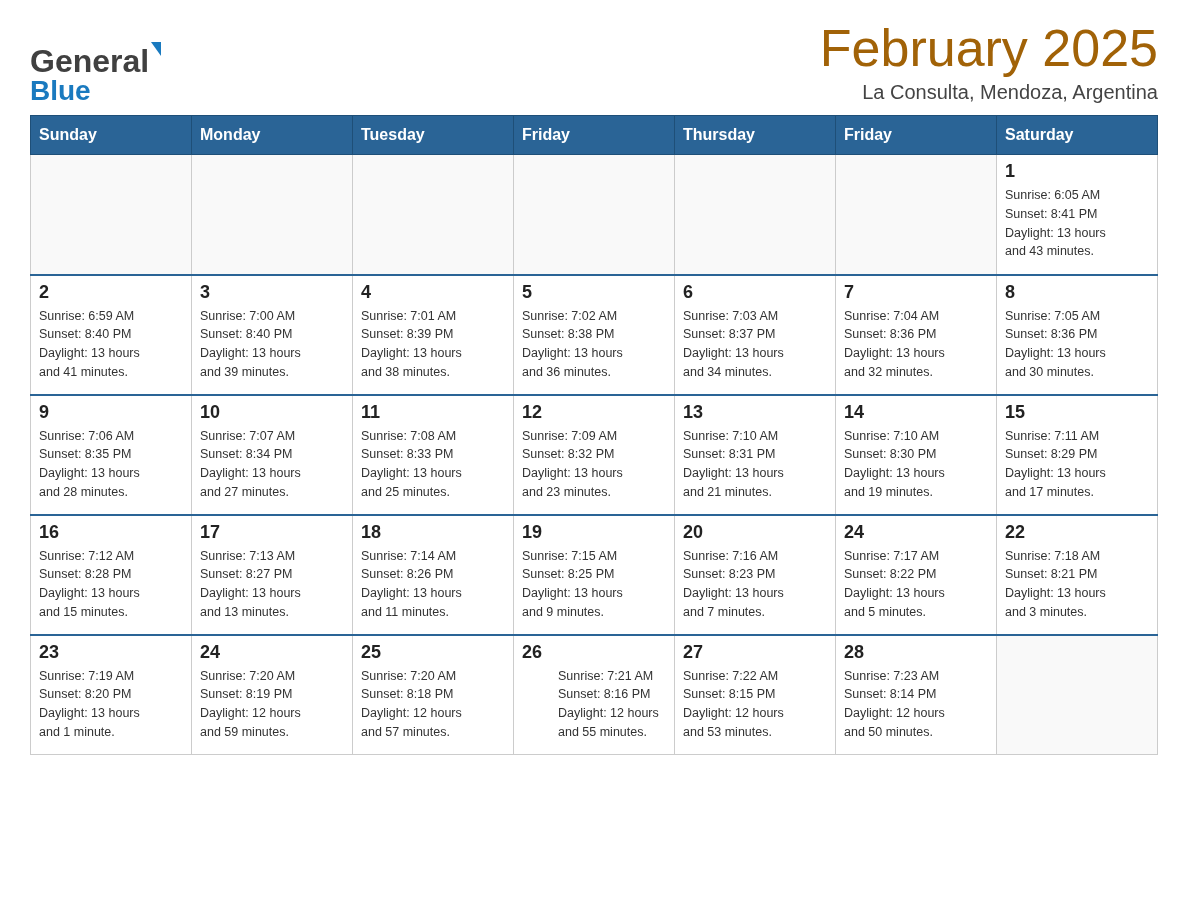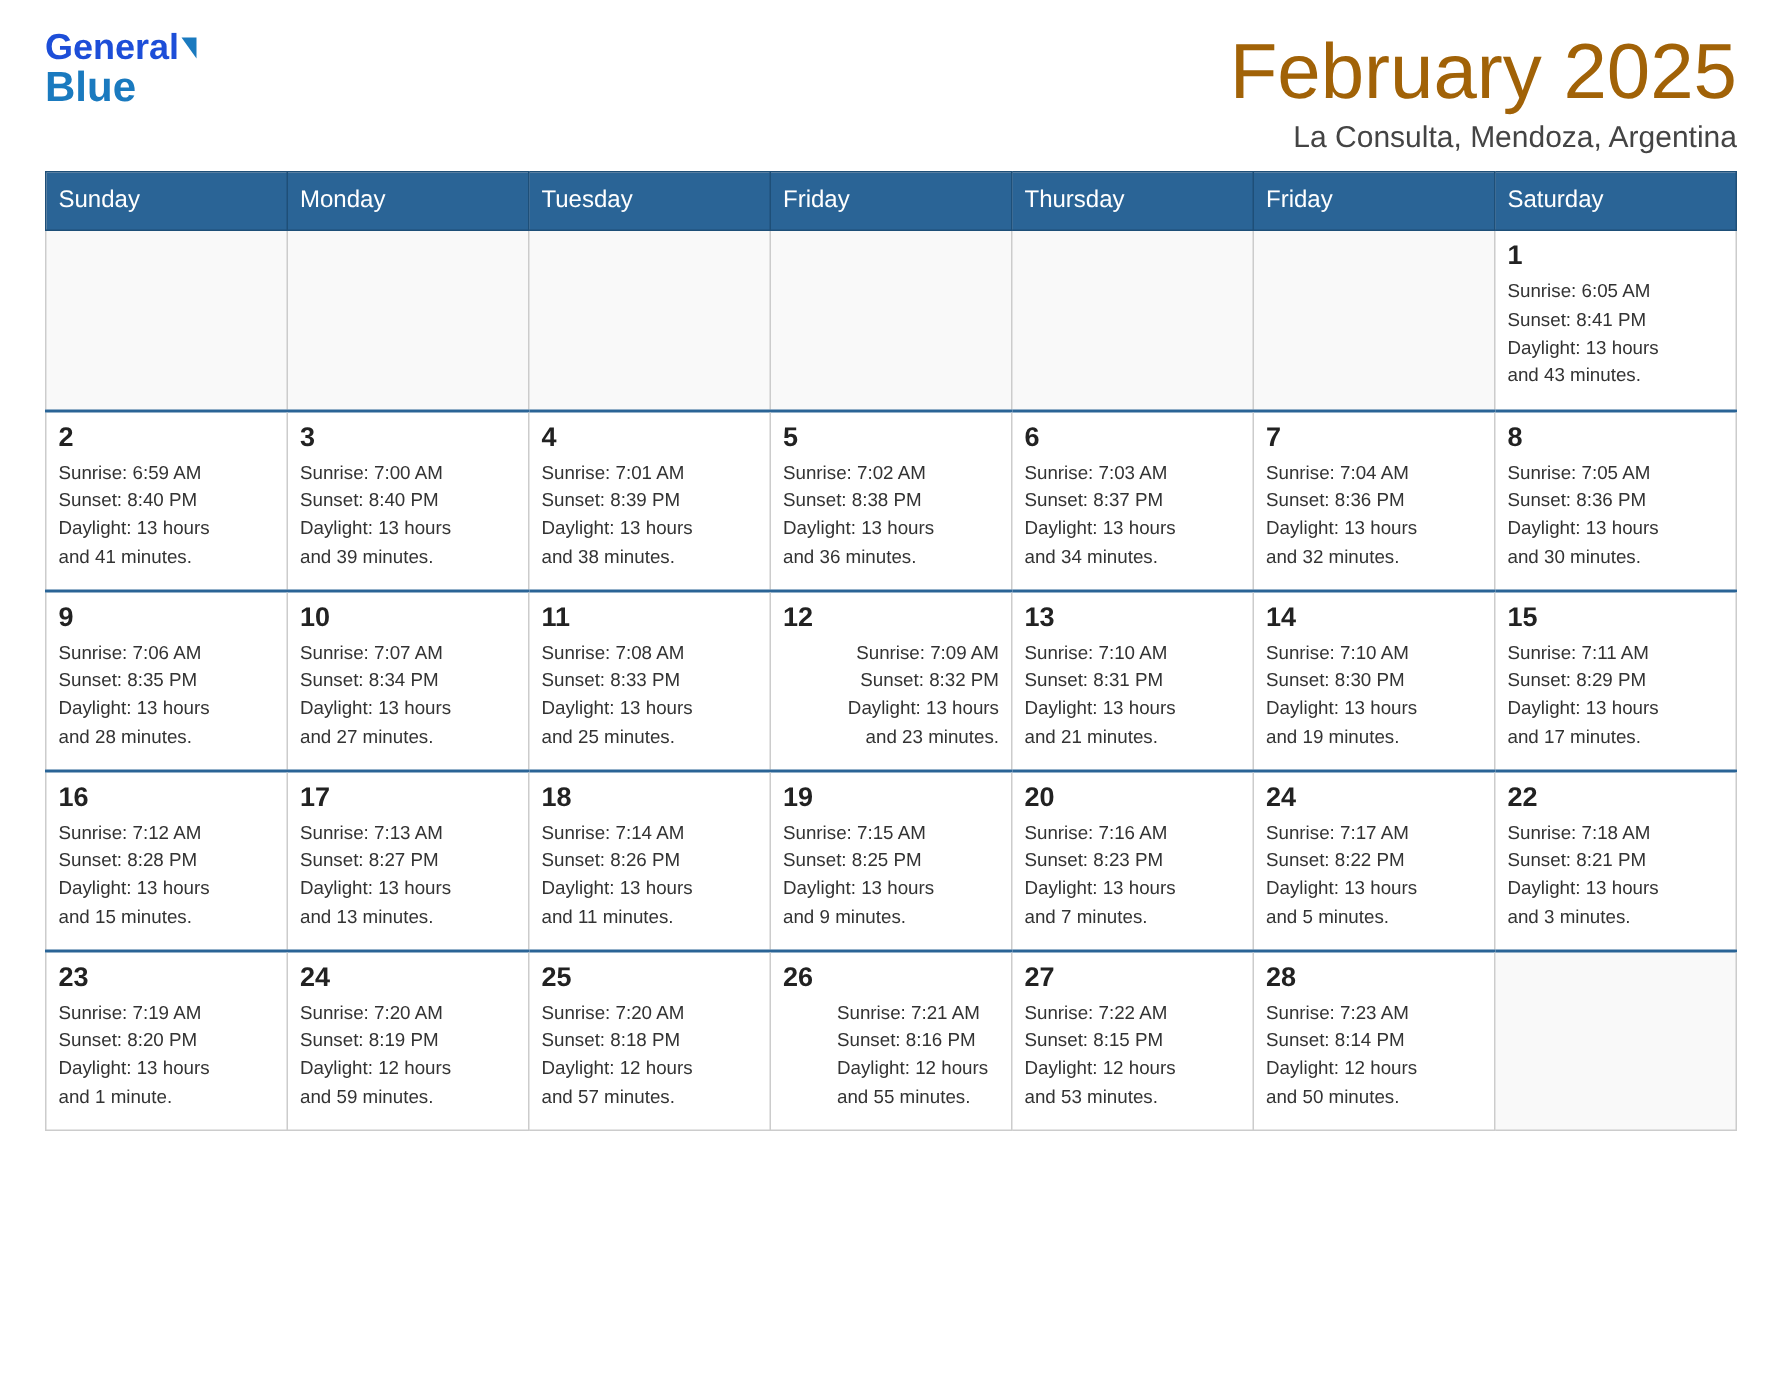"General" .logo-text-general { color: #1d4ed8 -> #404040; font-size: 24px -> 32px; margin-top: none -> 25px }
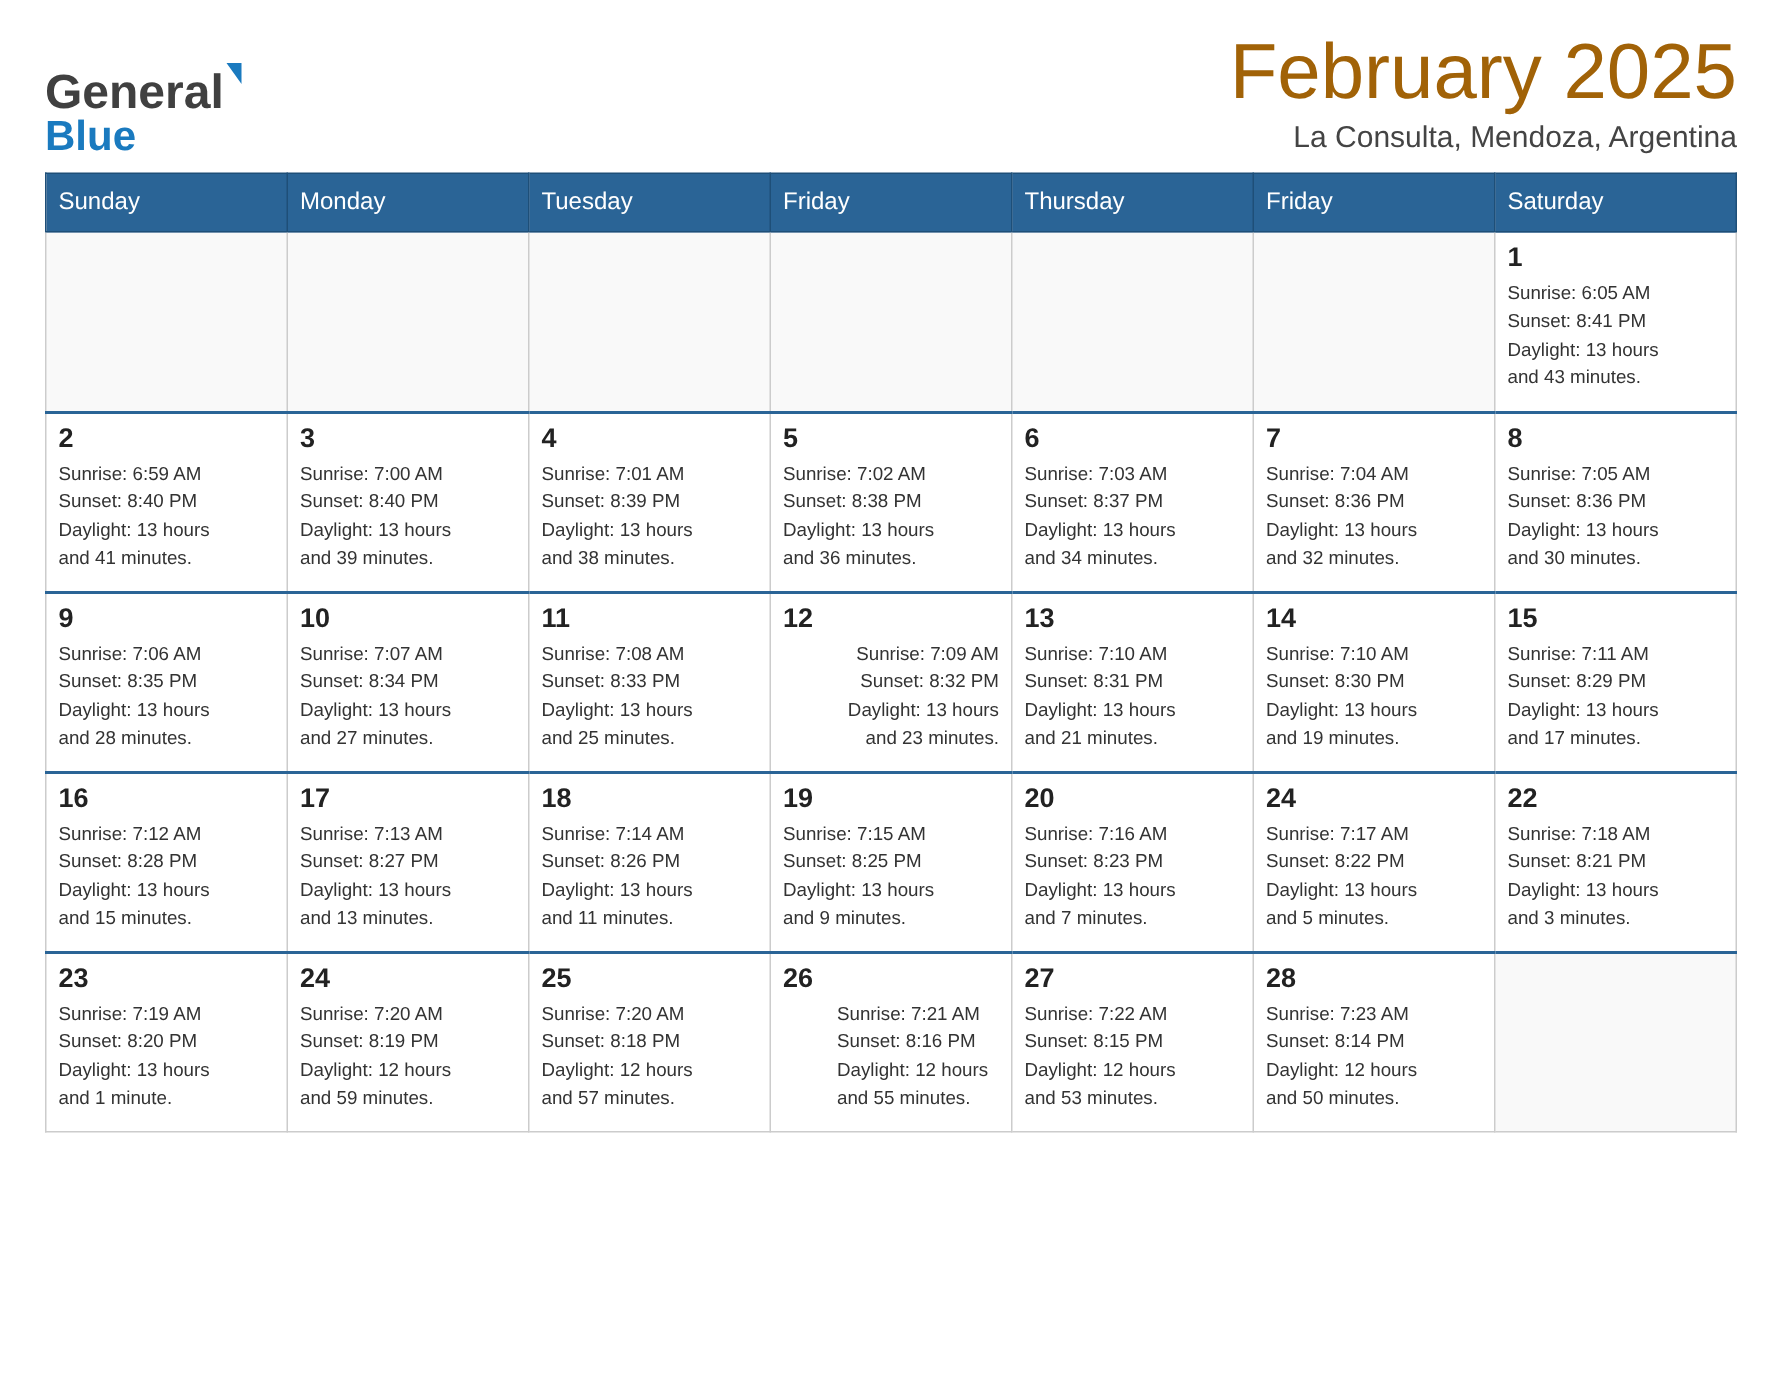"Sunday" .calendar th { font-weight: normal -> bold }
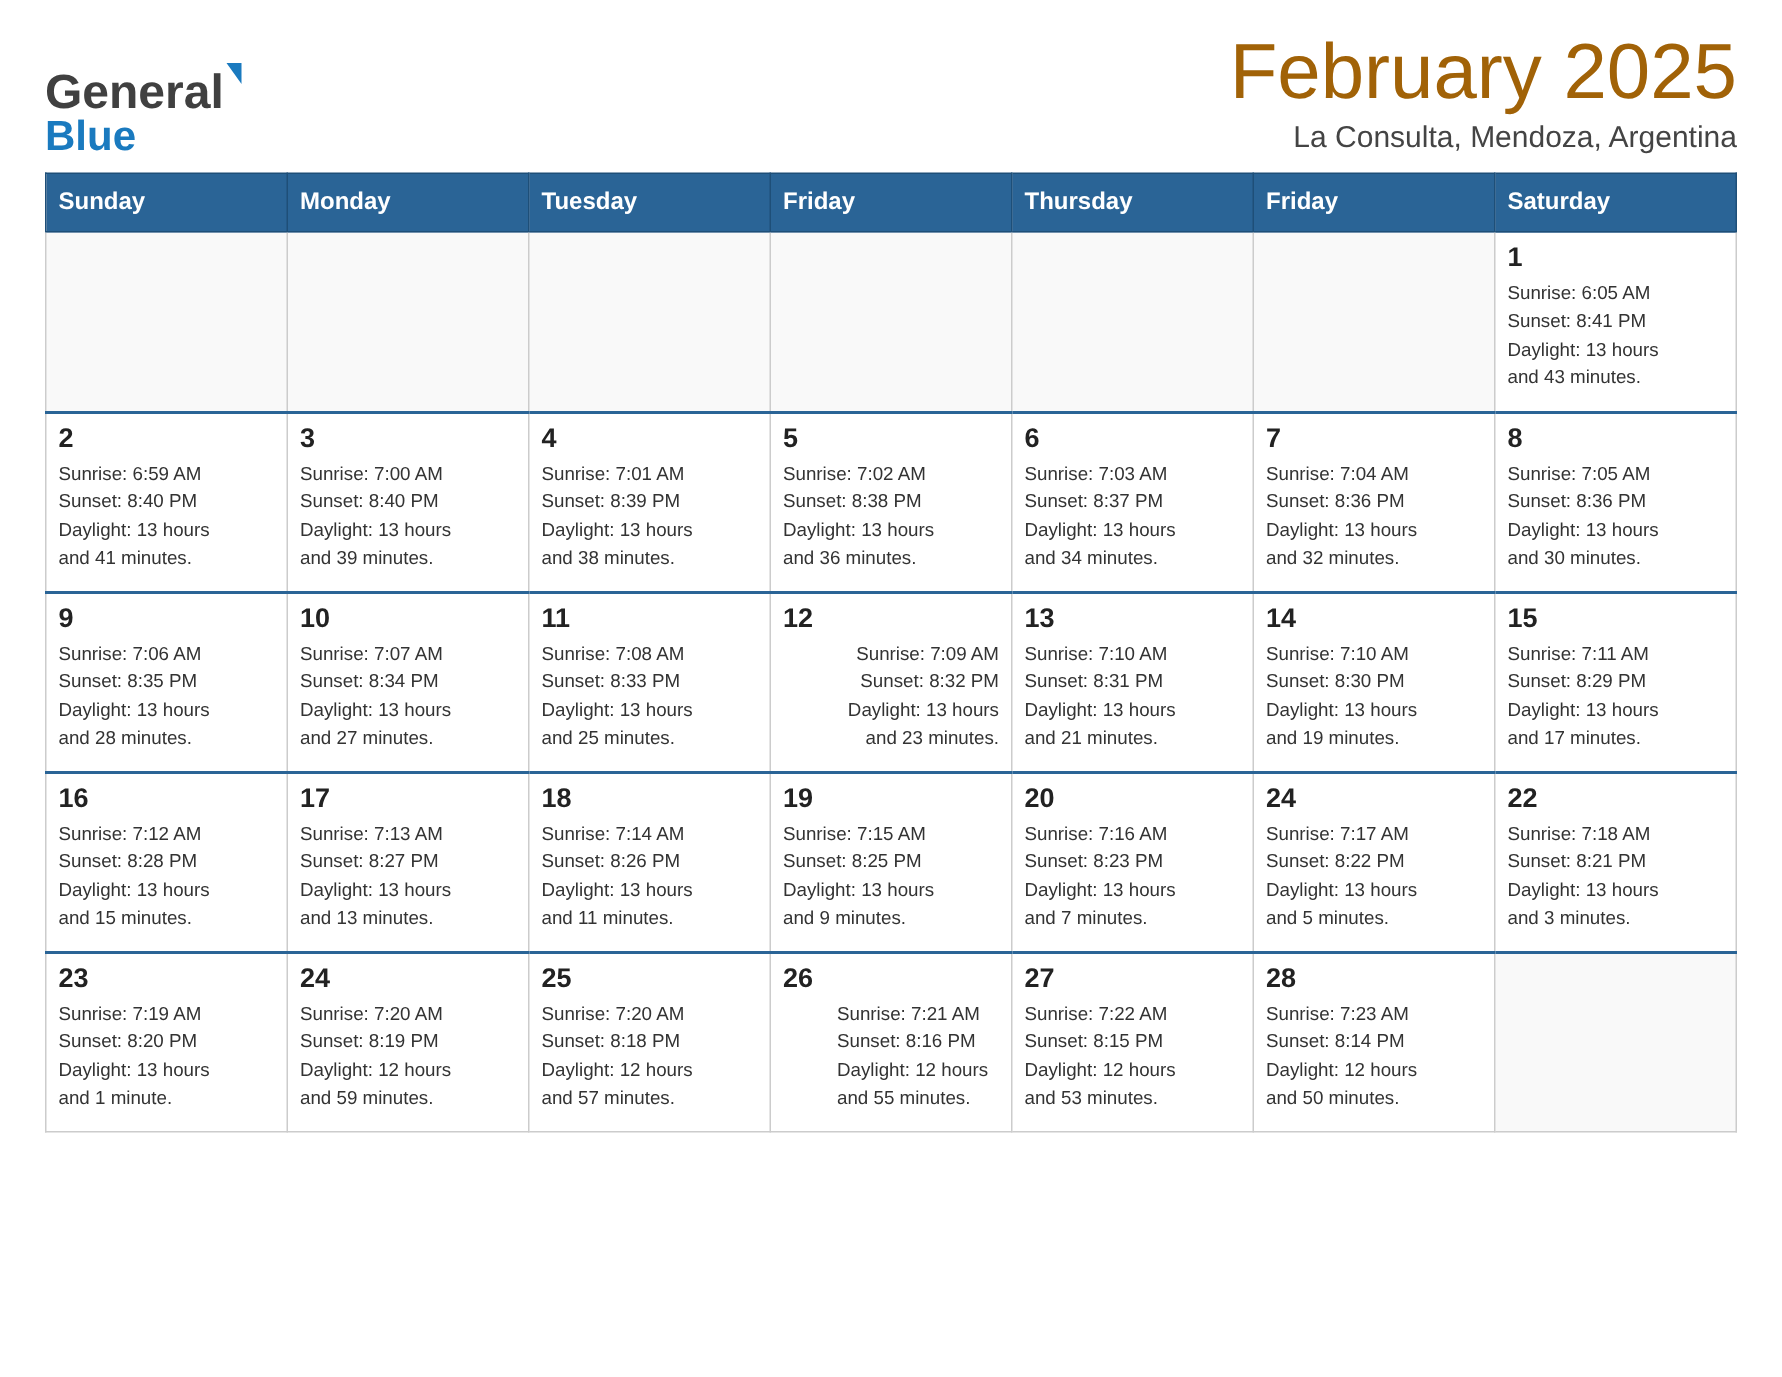"Sunrise: 7:09 AM" div.day-info { text-align: right -> none }
